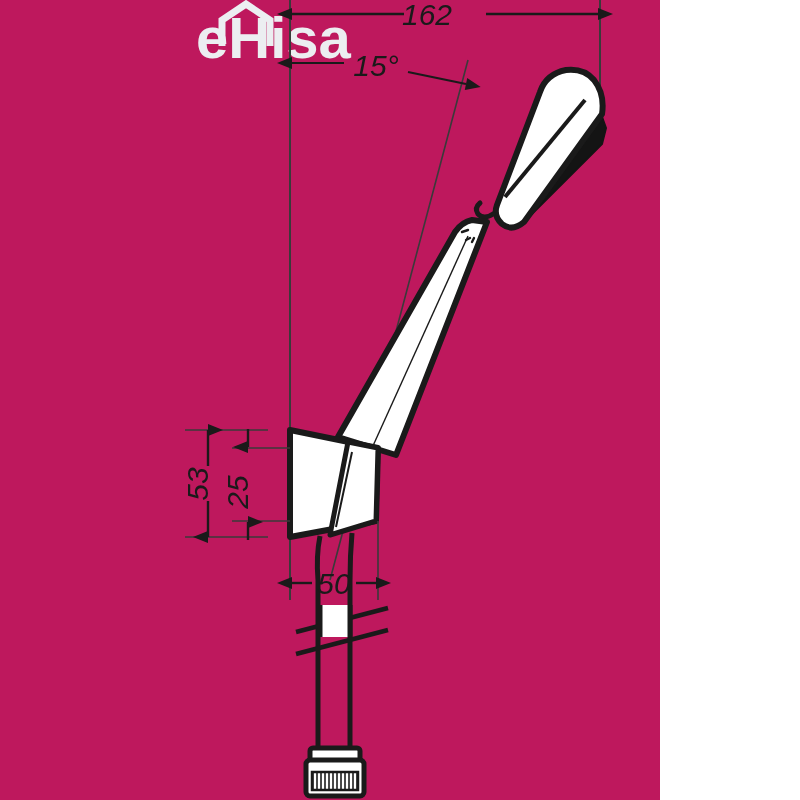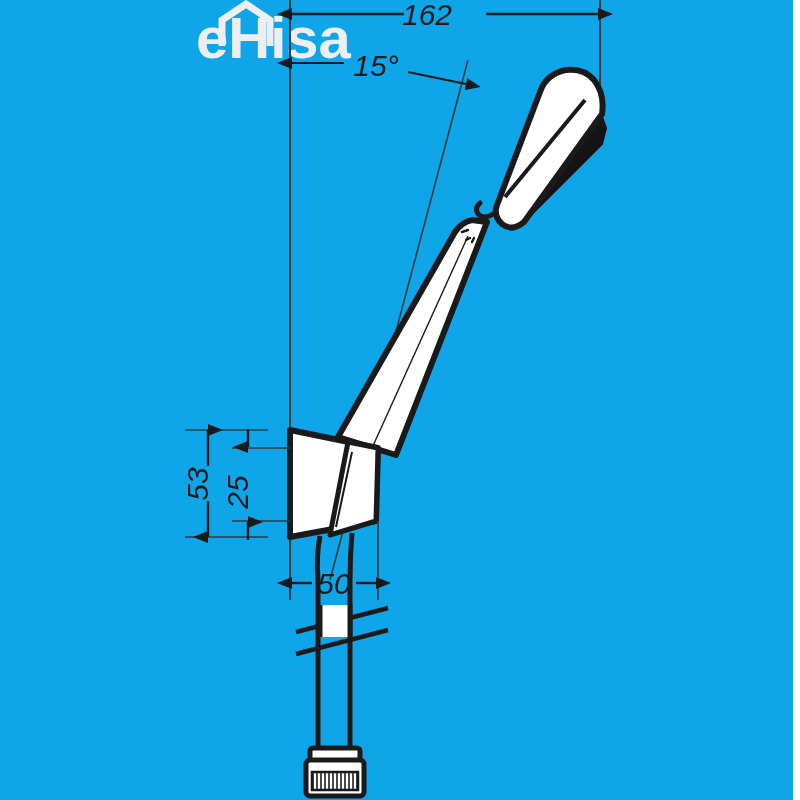"eHisa" #drawing-root { background: #0ea5e9 -> #be185d; width: 793px -> 660px }
